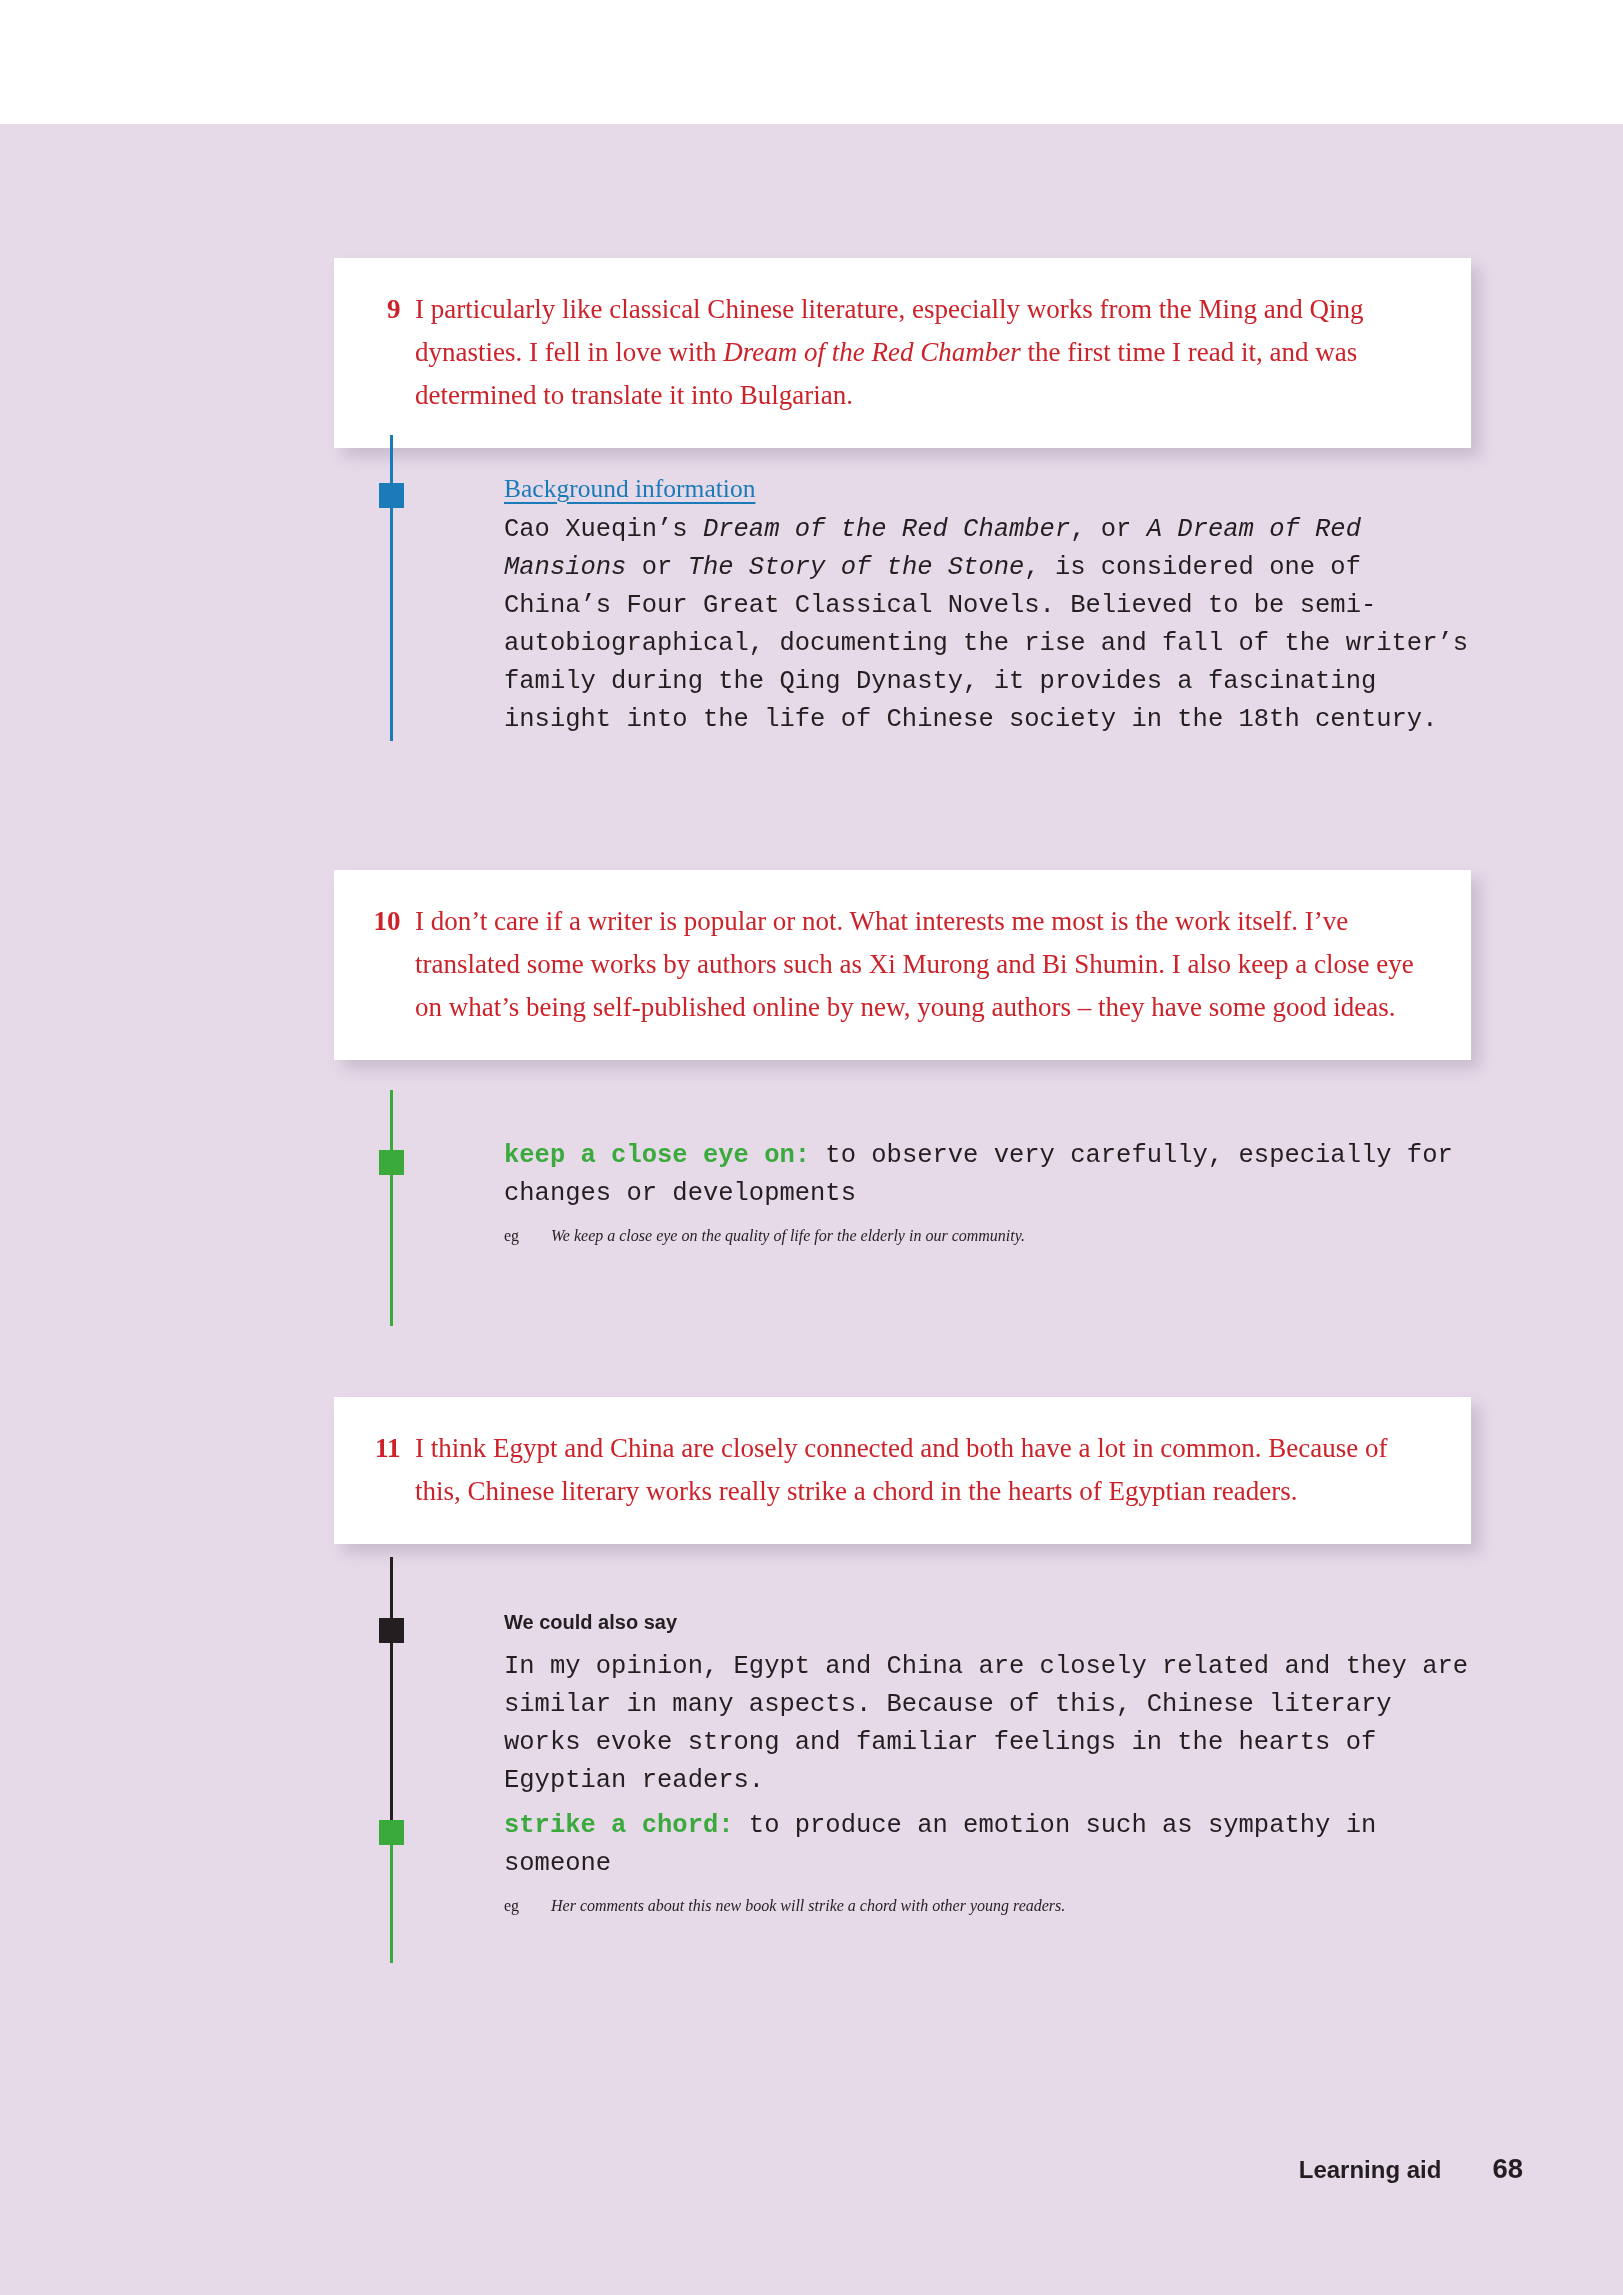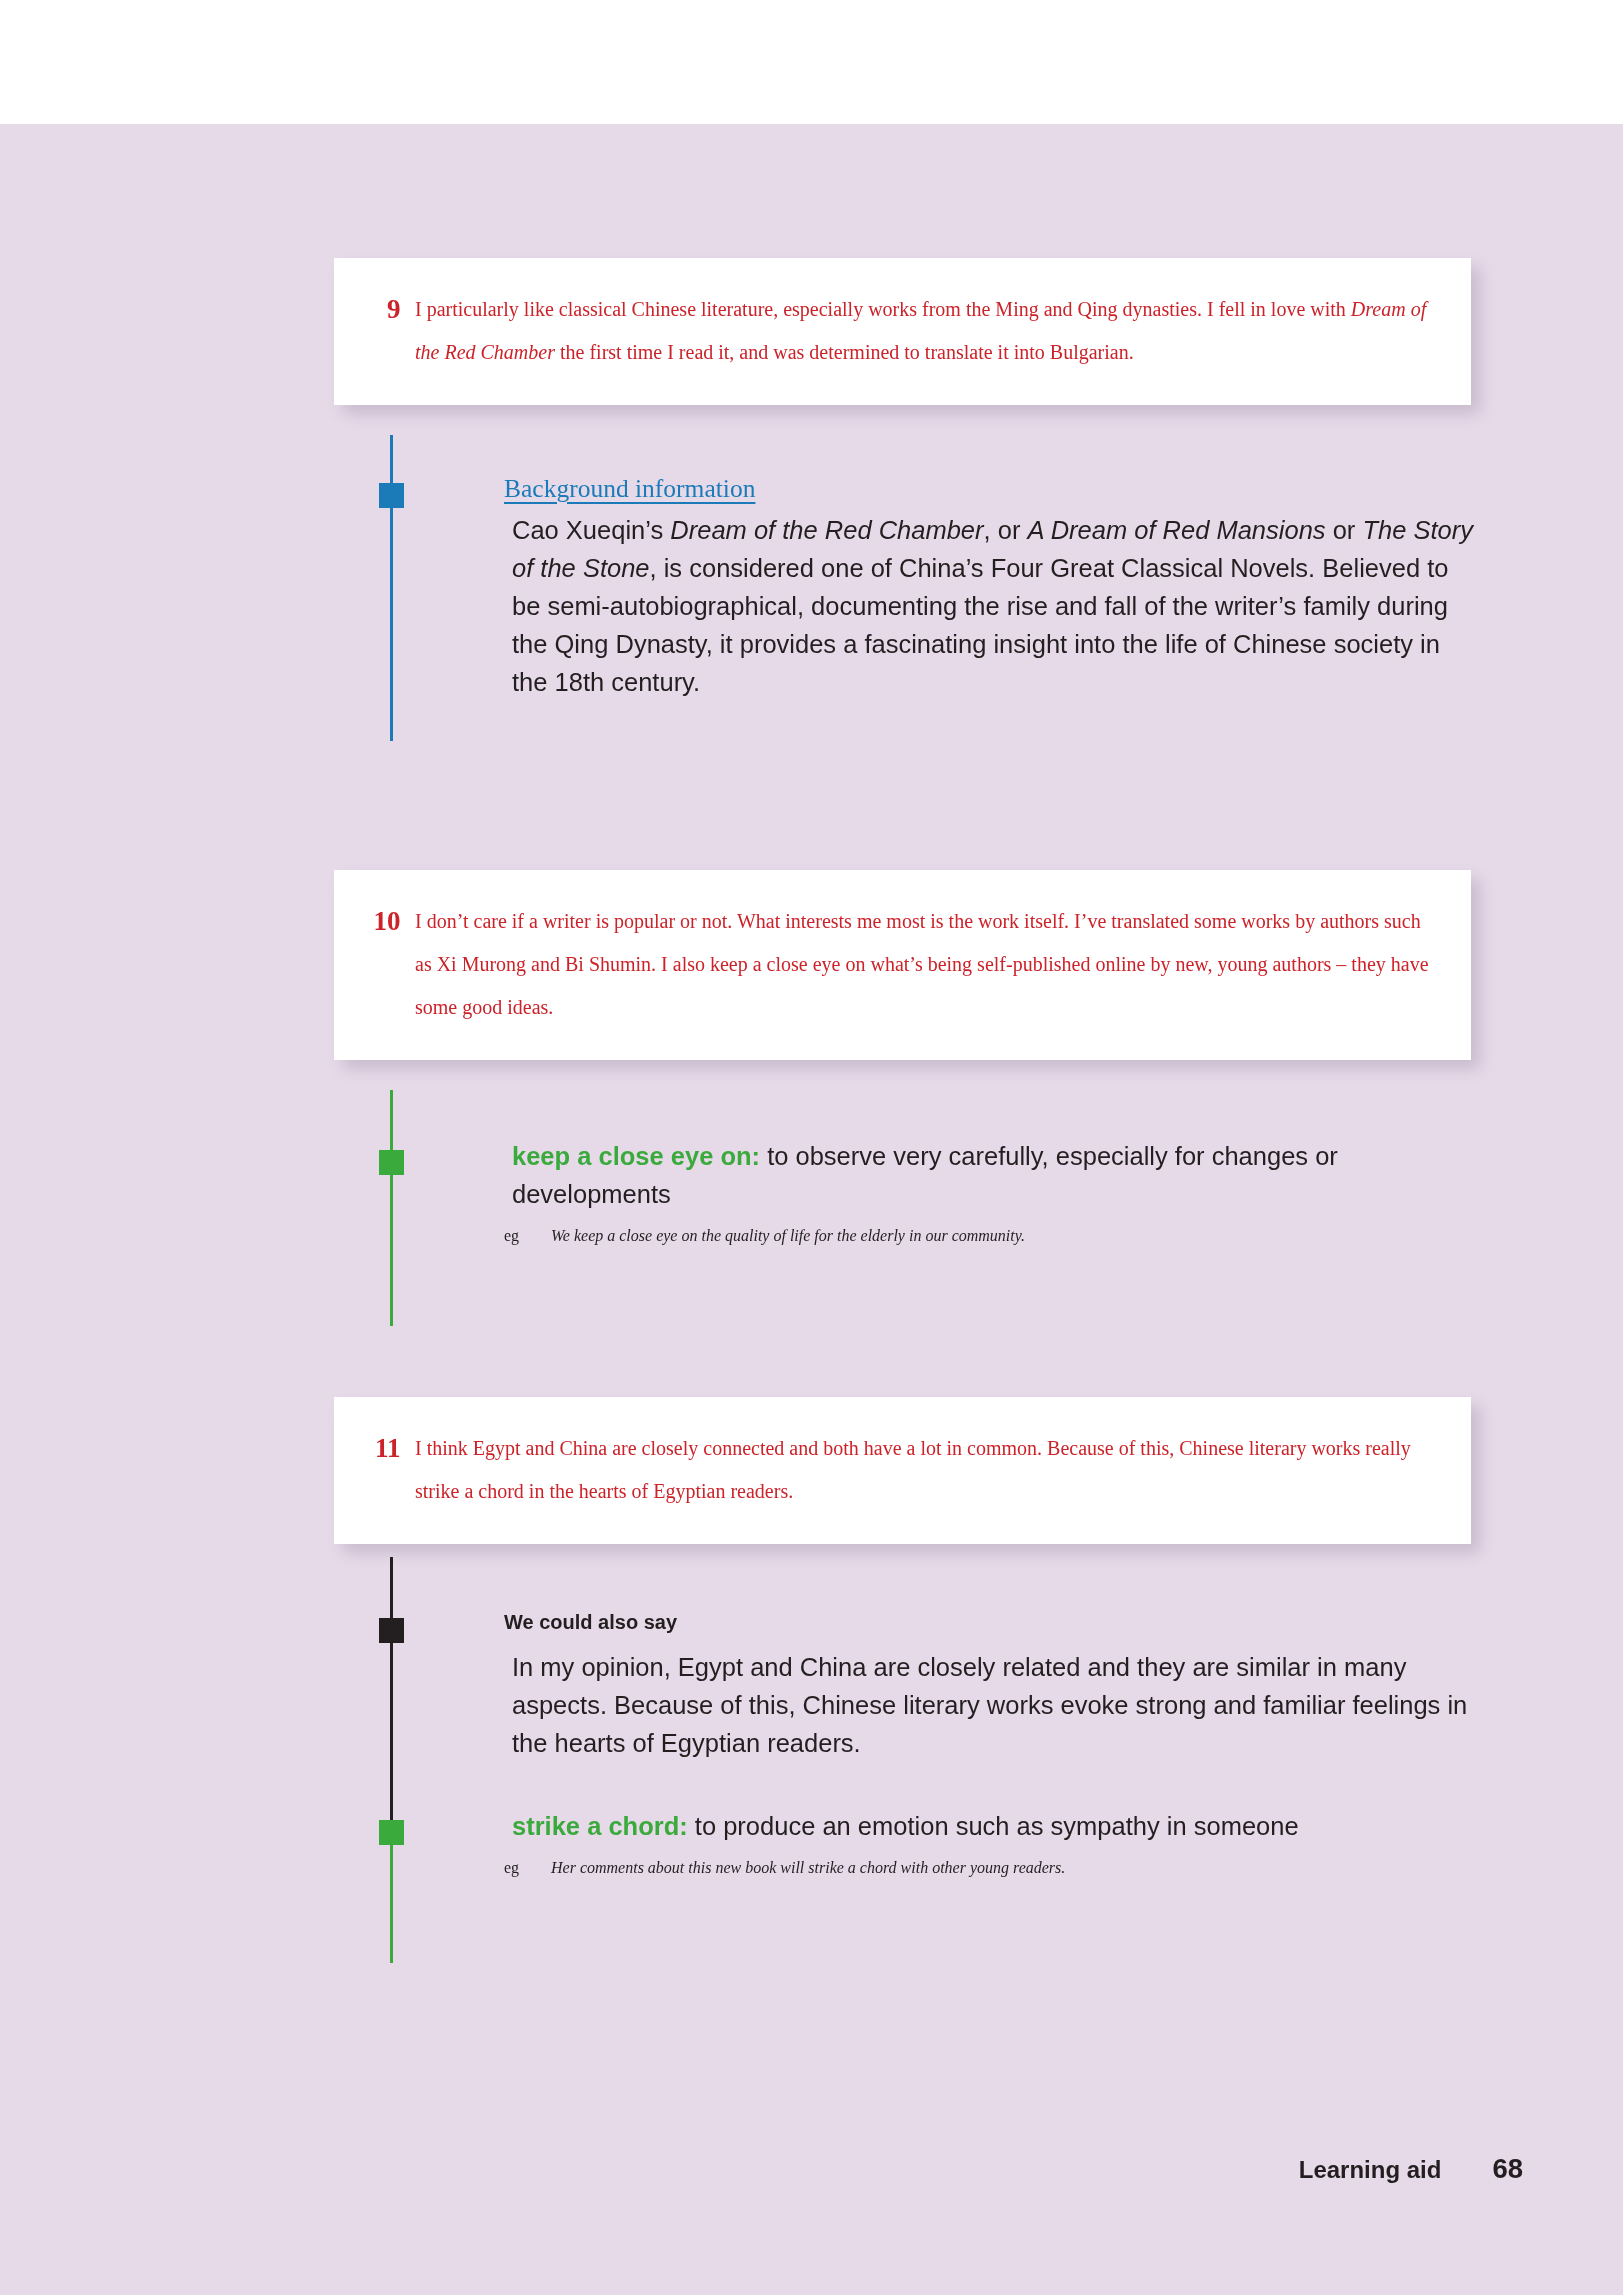"I particularly like classical Chinese" .quote-text { font-size: 20px -> 27px }
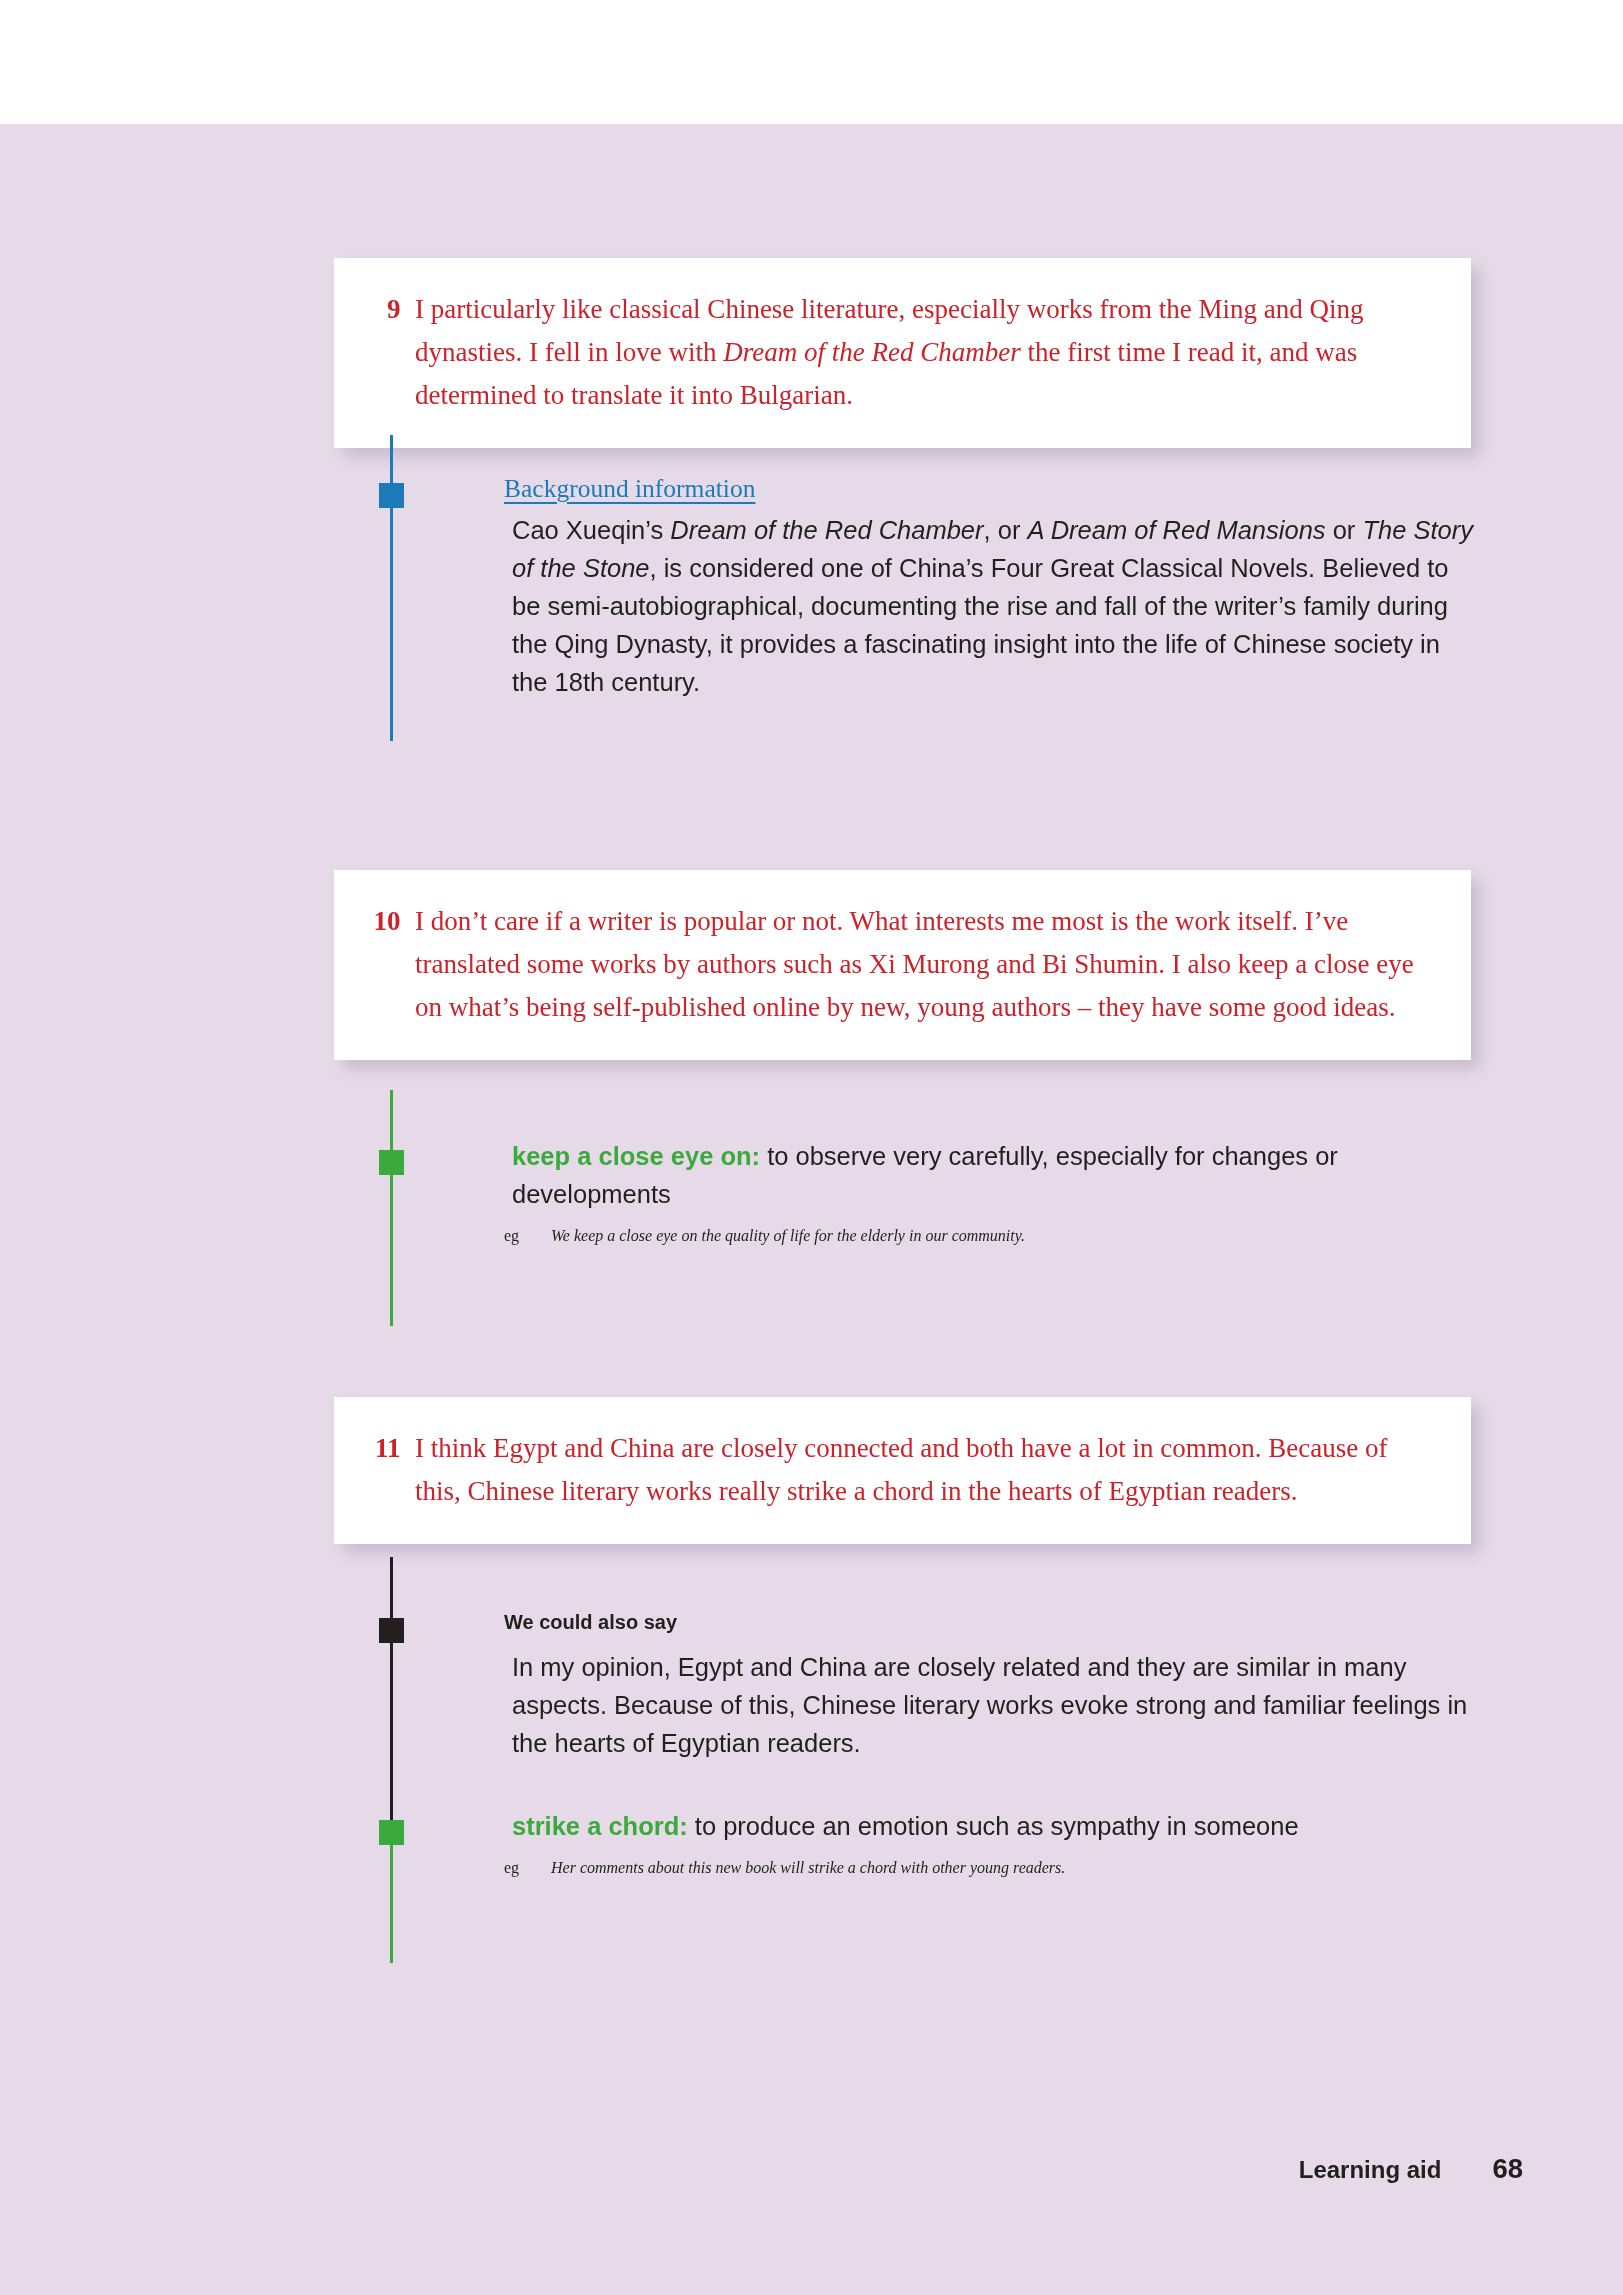"Cao Xueqin’s Dream of the" .anno-body { font-family: Liberation Sans, sans-serif -> Liberation Mono, monospace; margin-left: 8px -> none }
